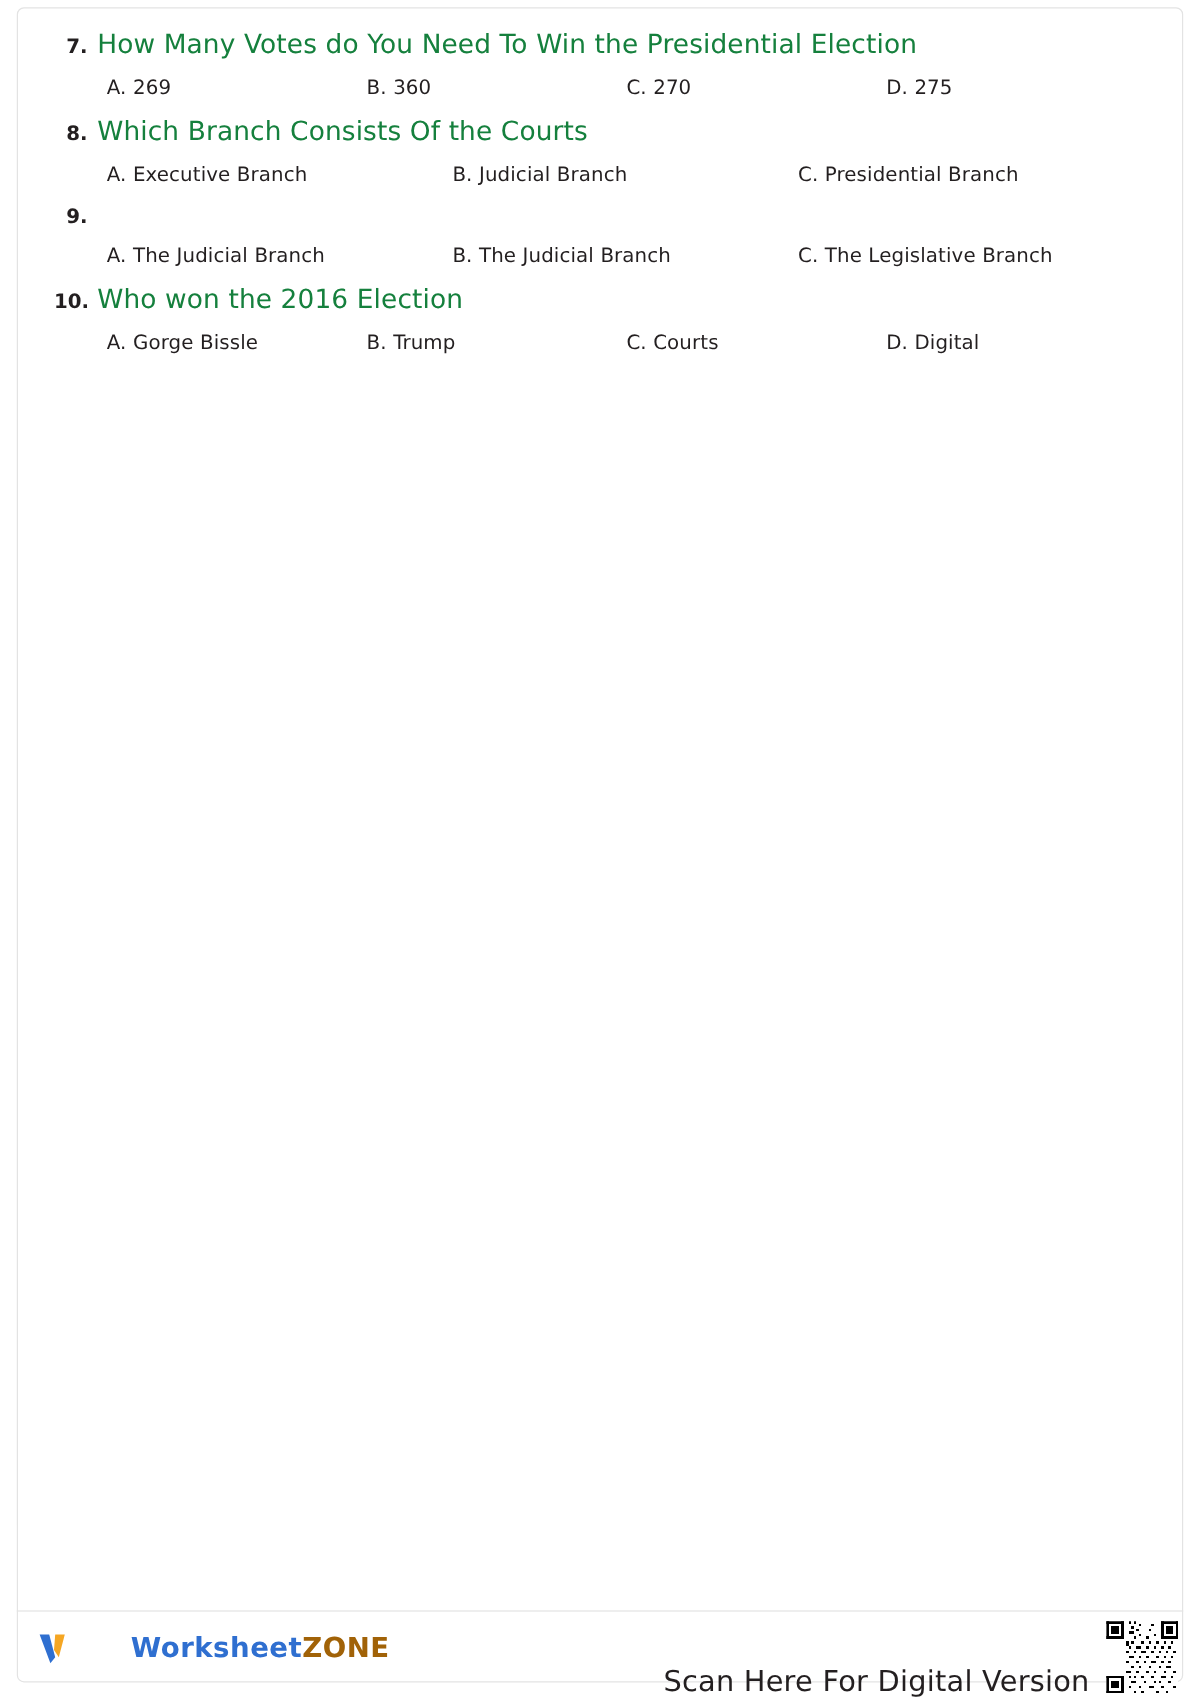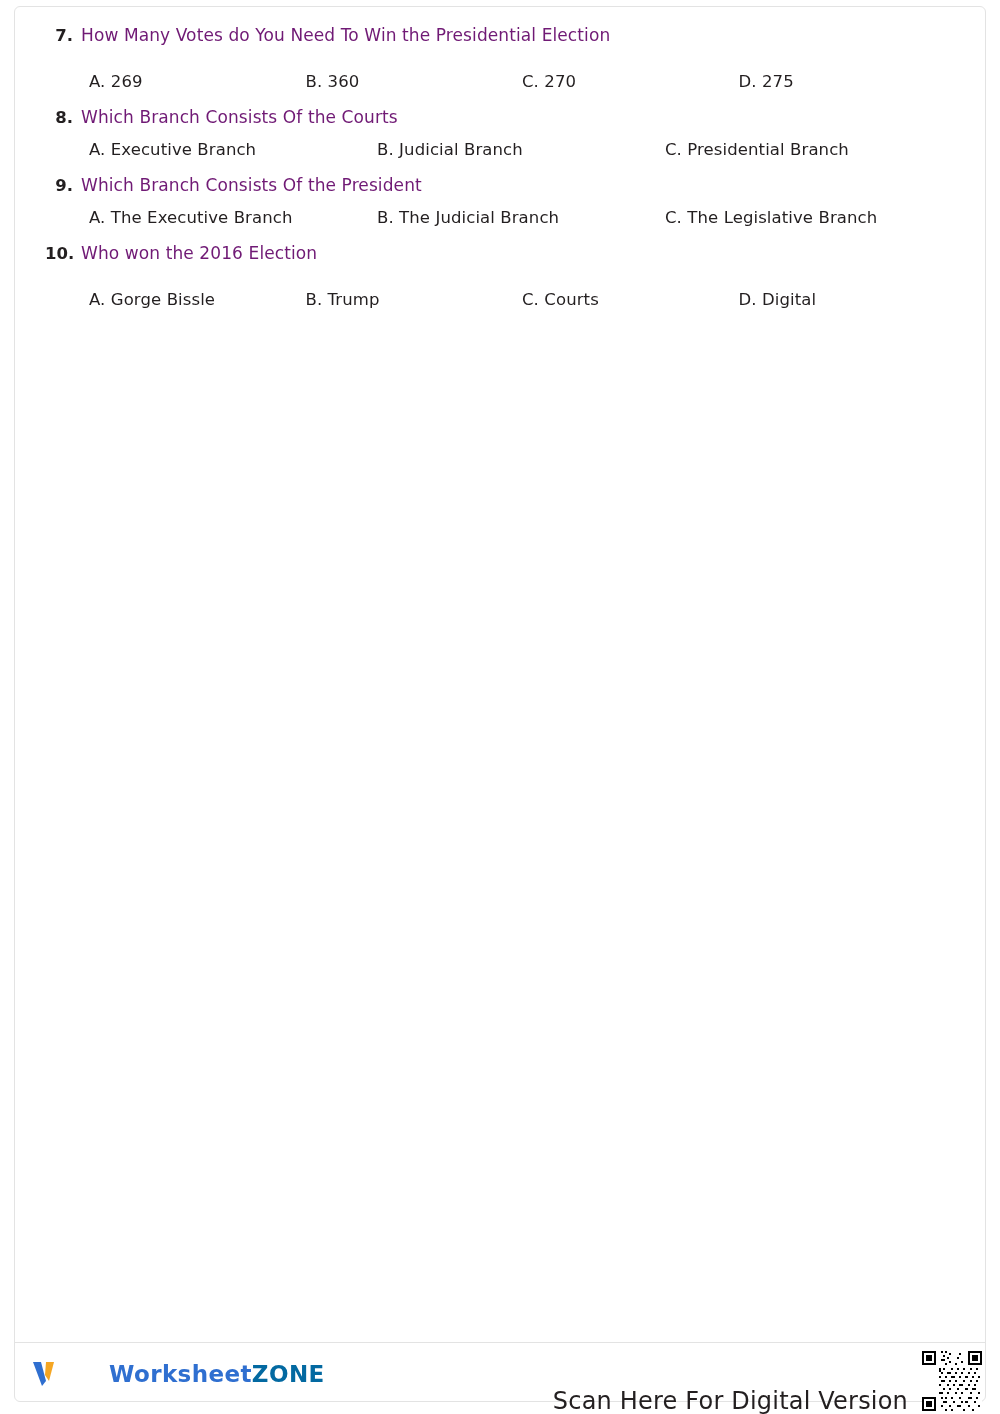"How Many Votes do You" .q-text { color: #701a75 -> #15803d; font-size: 17px -> 22px }
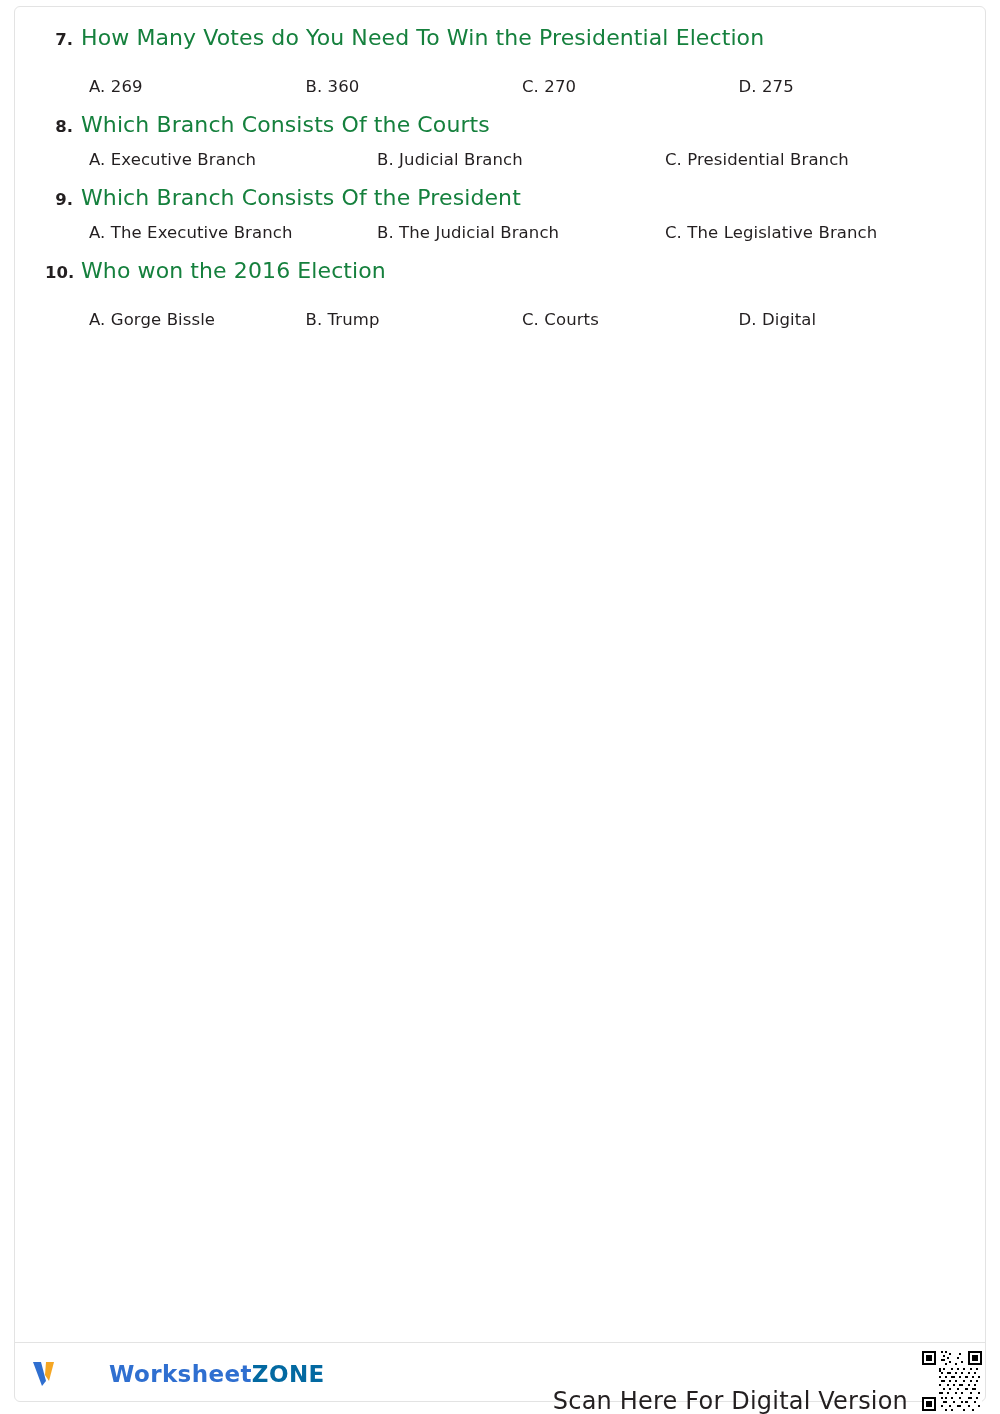"A. 269" .opts-4 .option { margin-top: 14px -> none }
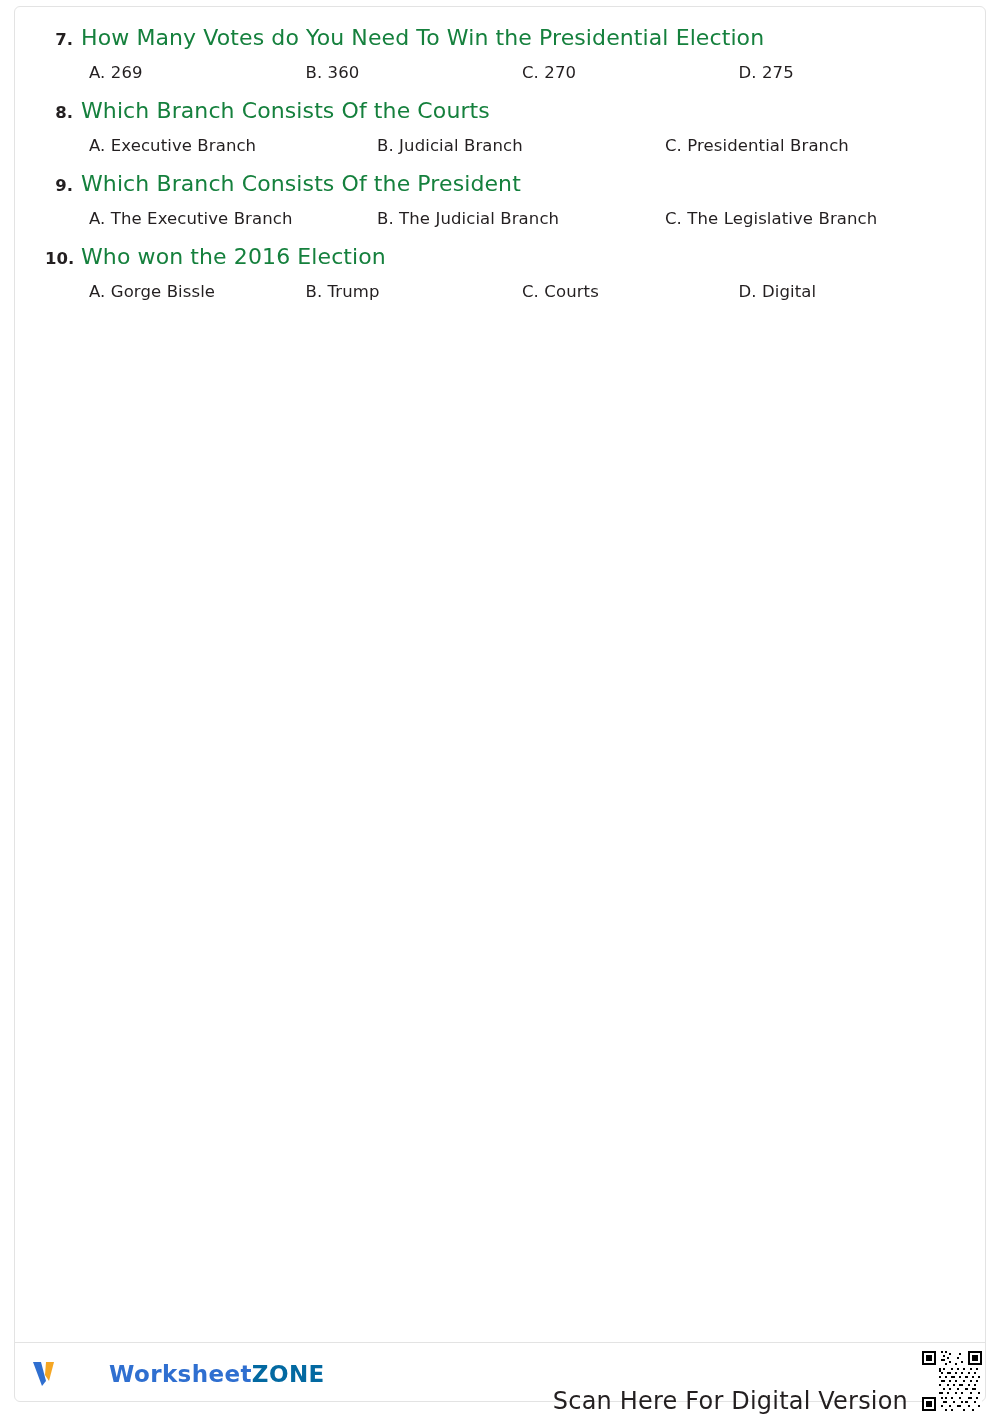"Which Branch Consists Of the President" span.q-text { html: <span>Which Branch Consists Of the President</span> -> none }
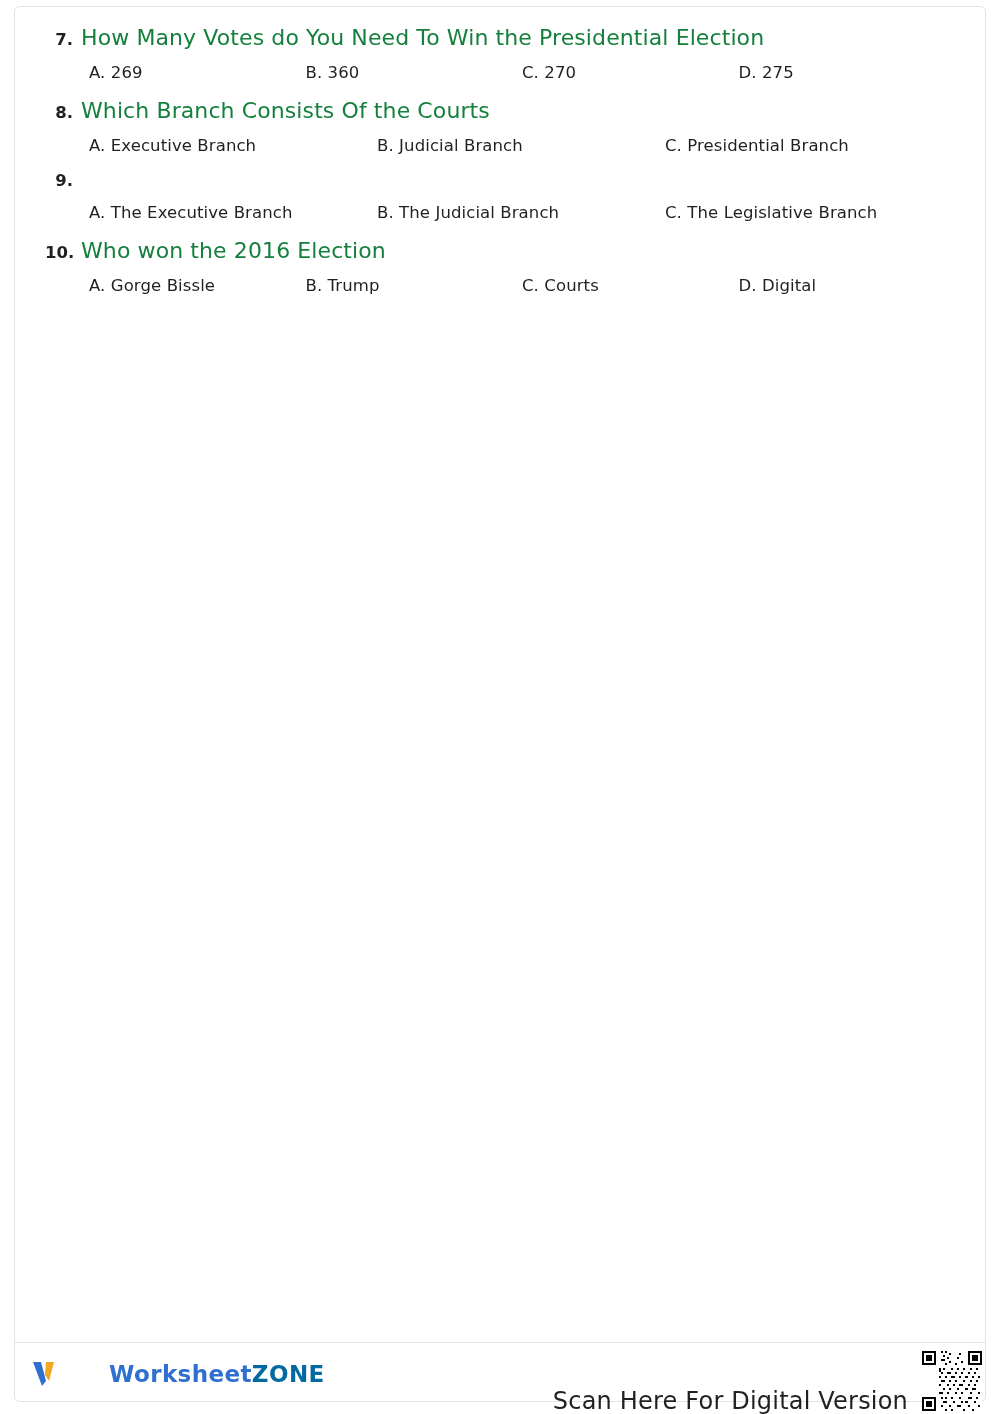"A. The Executive Branch" span.option { text: Executive -> Judicial }
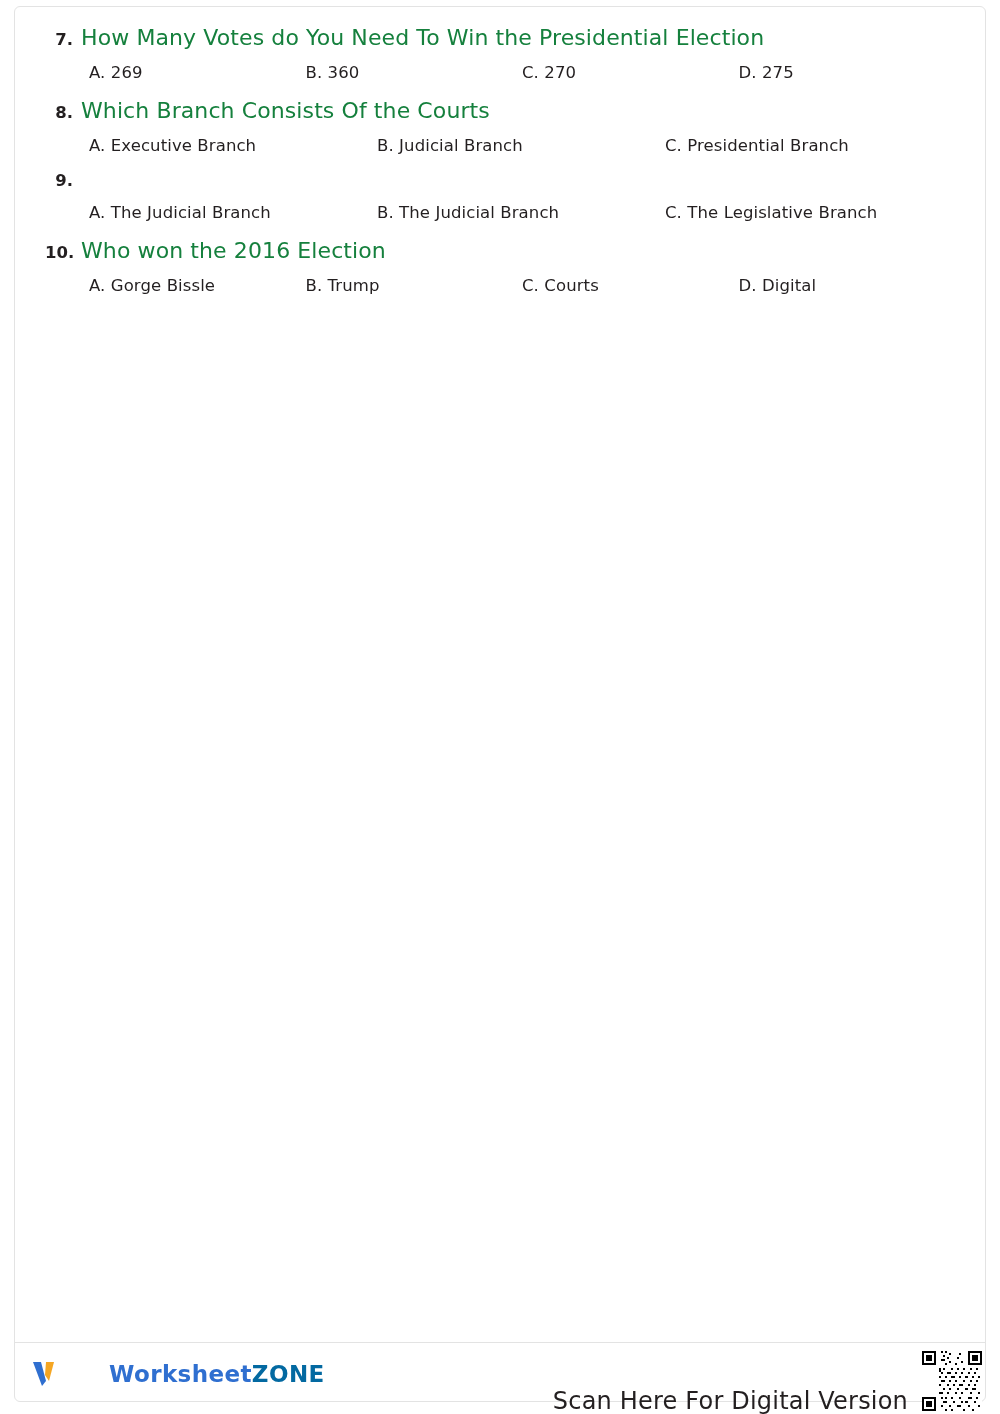"ZONE" .brand-zone { color: #0369a1 -> #a16207 }
